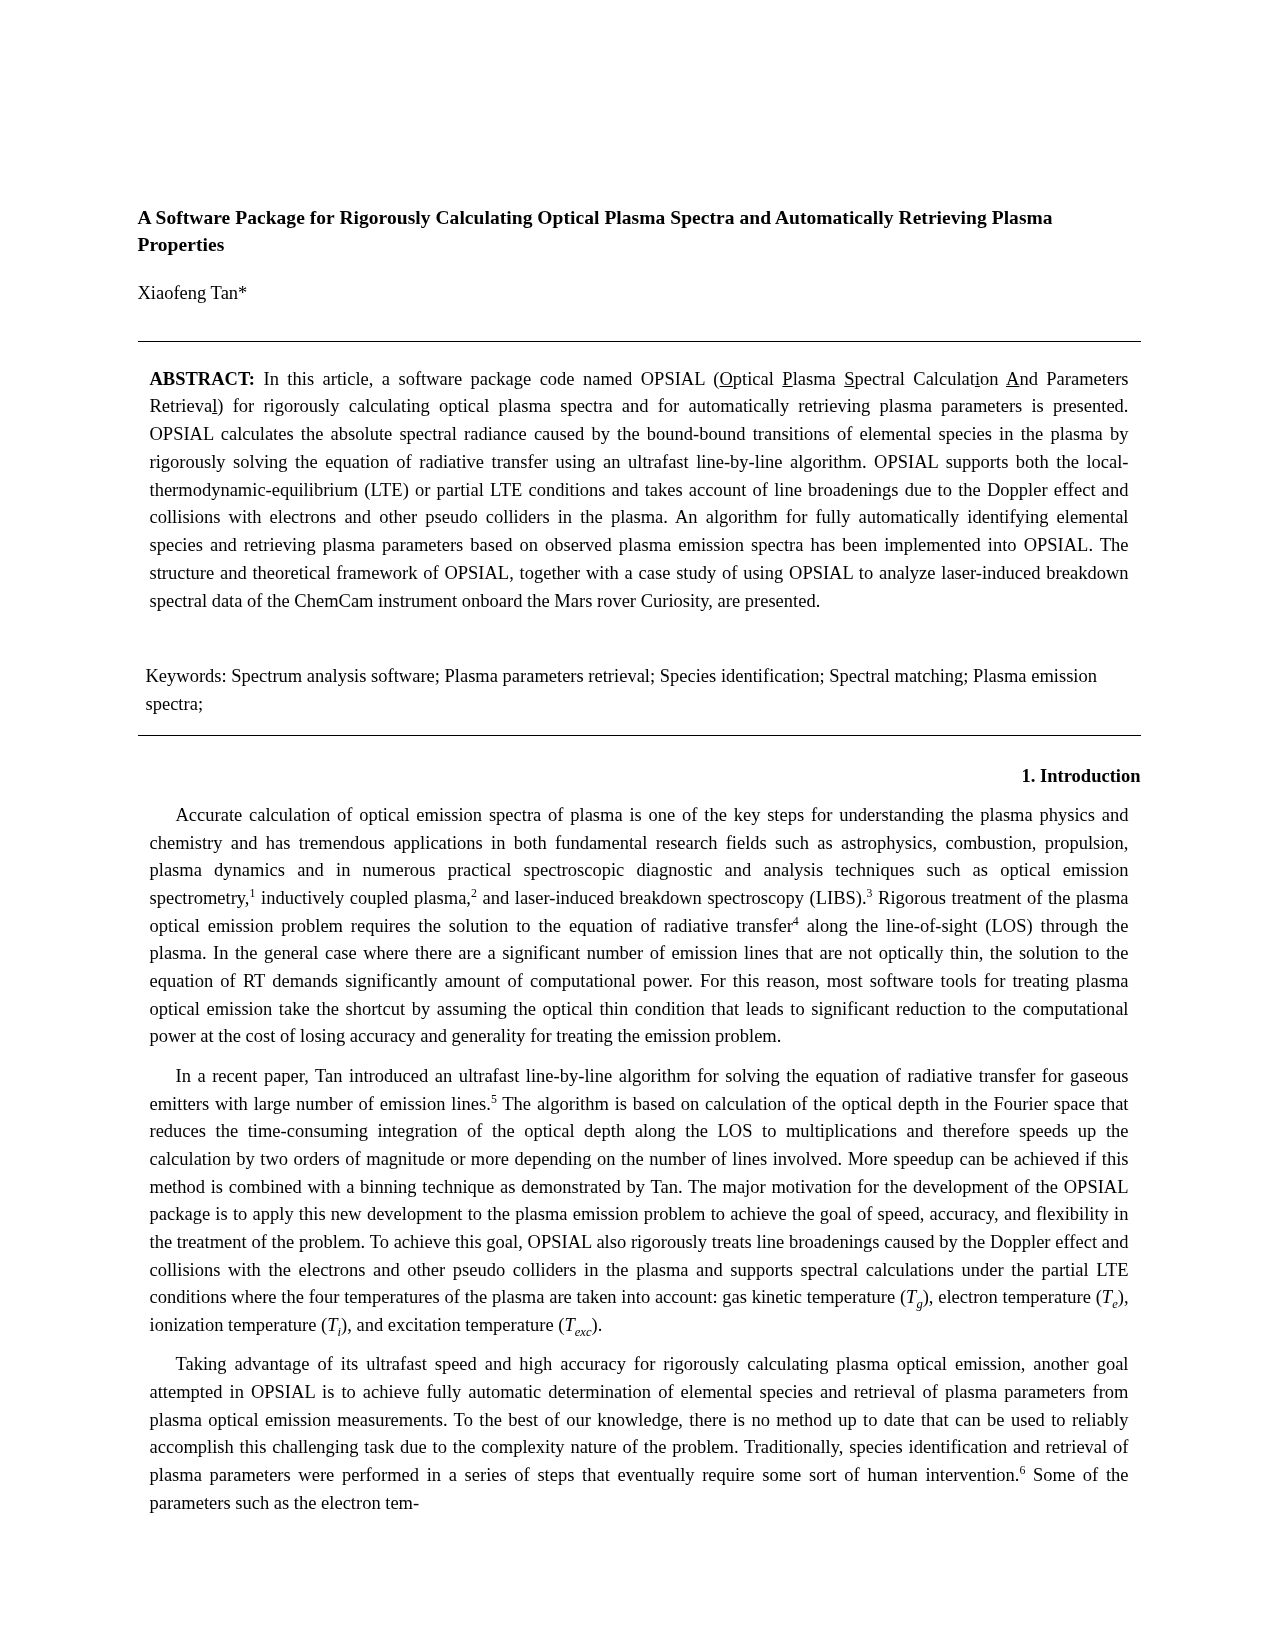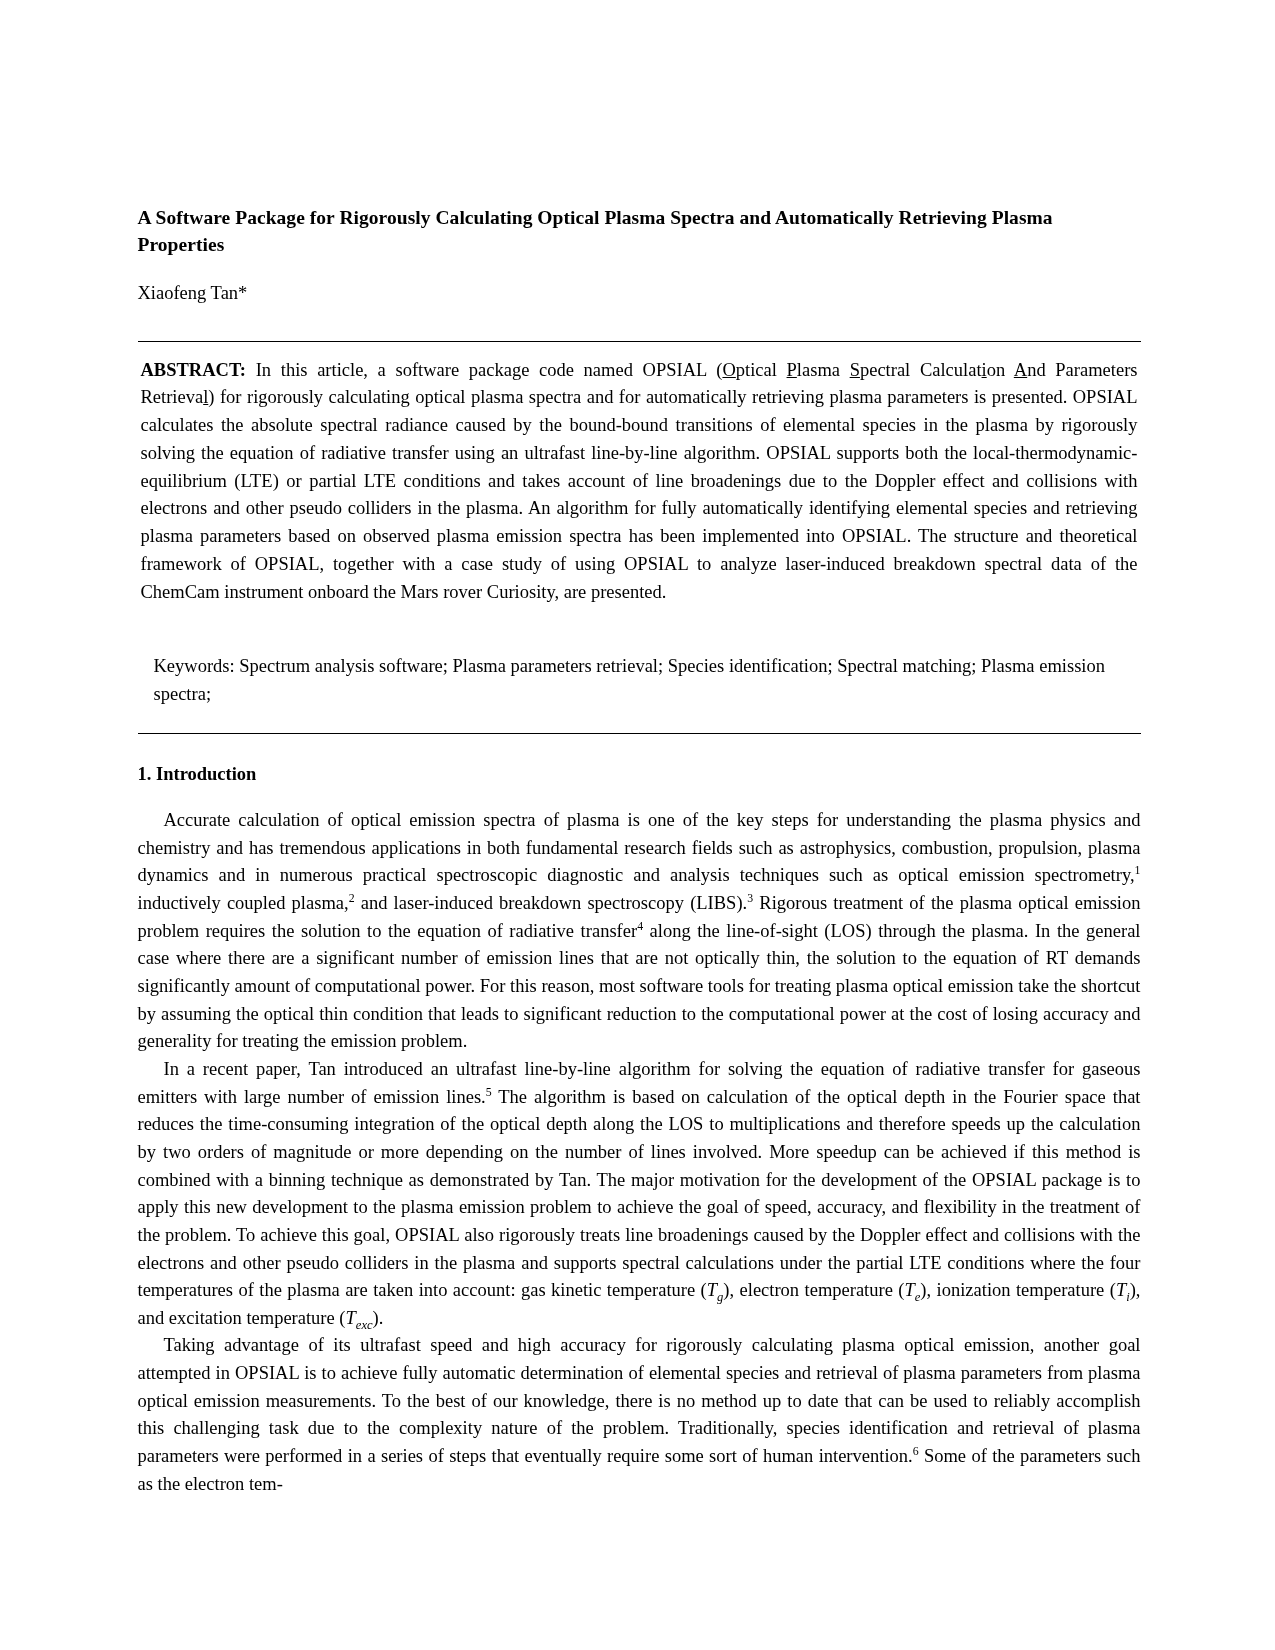"ABSTRACT: In this article, a" .abstract { margin: 3px -> 12px }
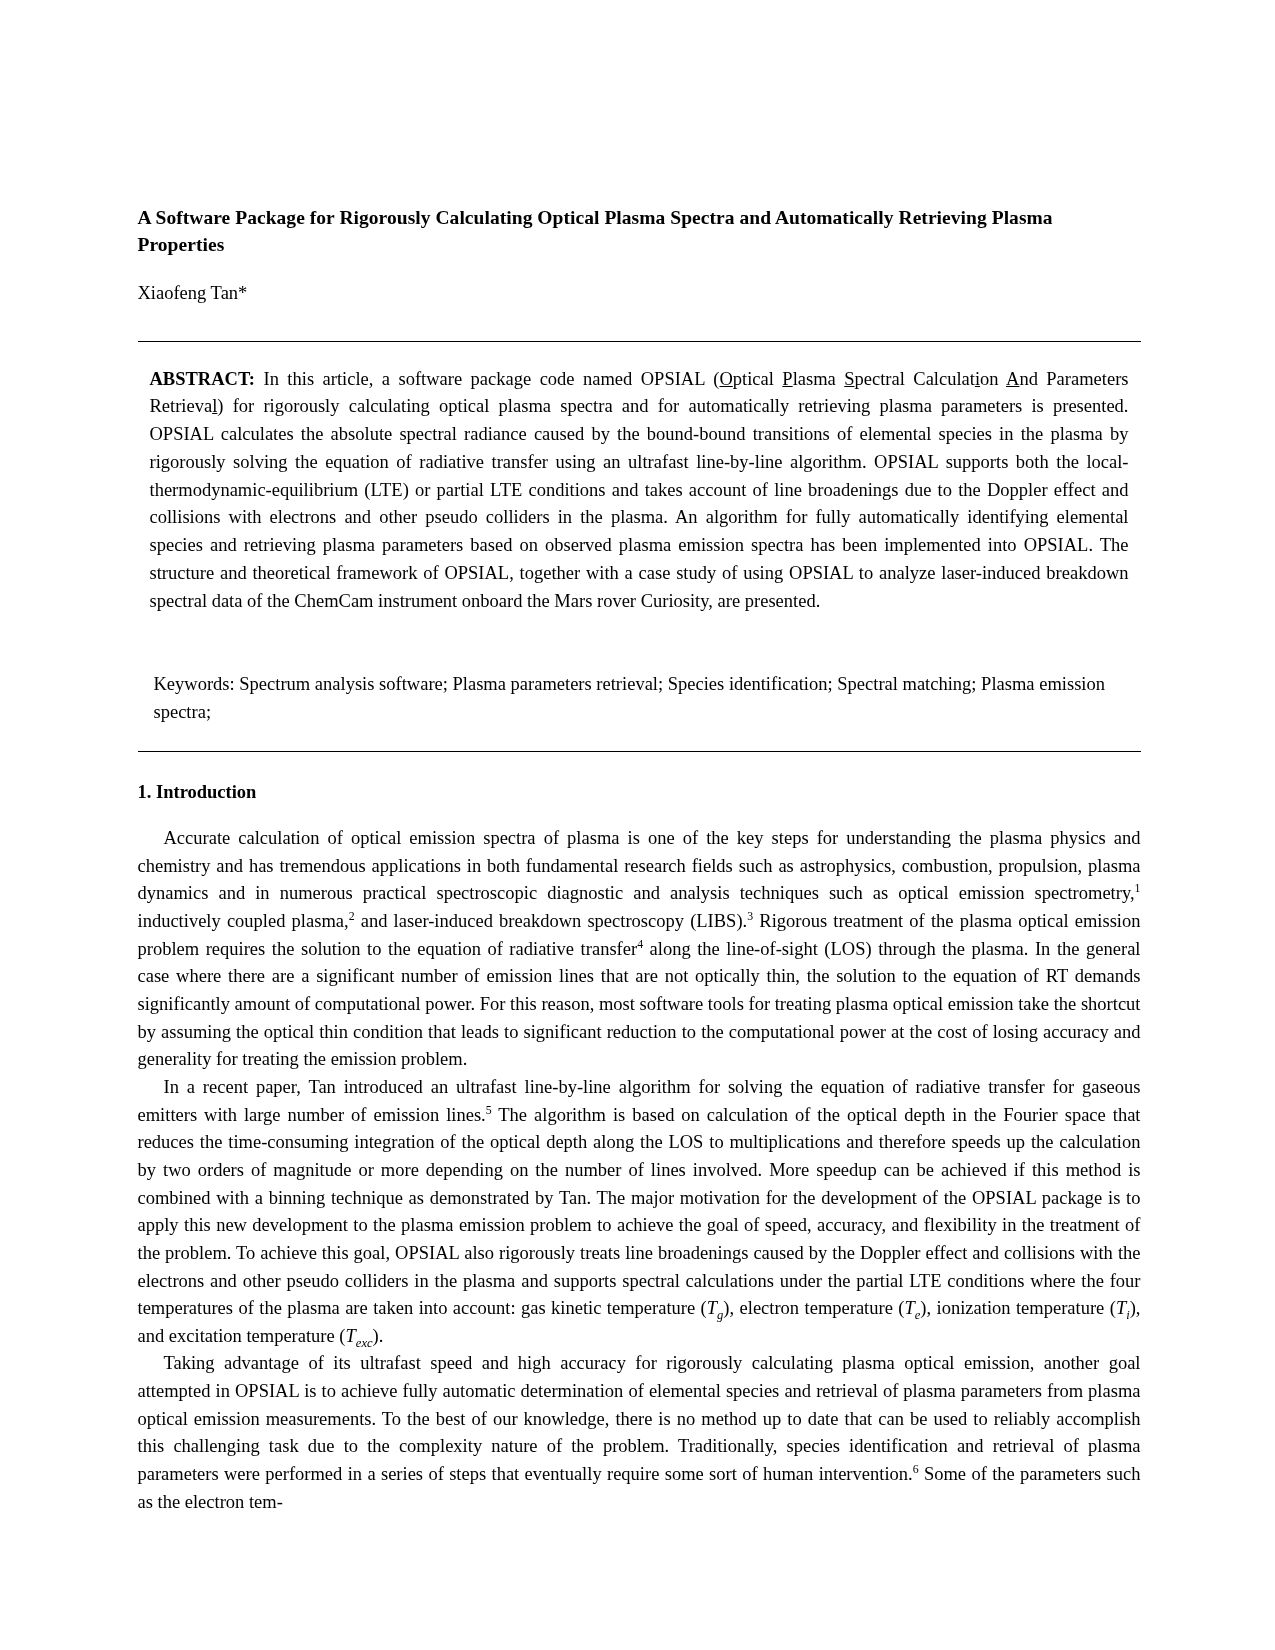"Keywords: Spectrum analysis software;" .keywords { margin: 16px -> 8px }
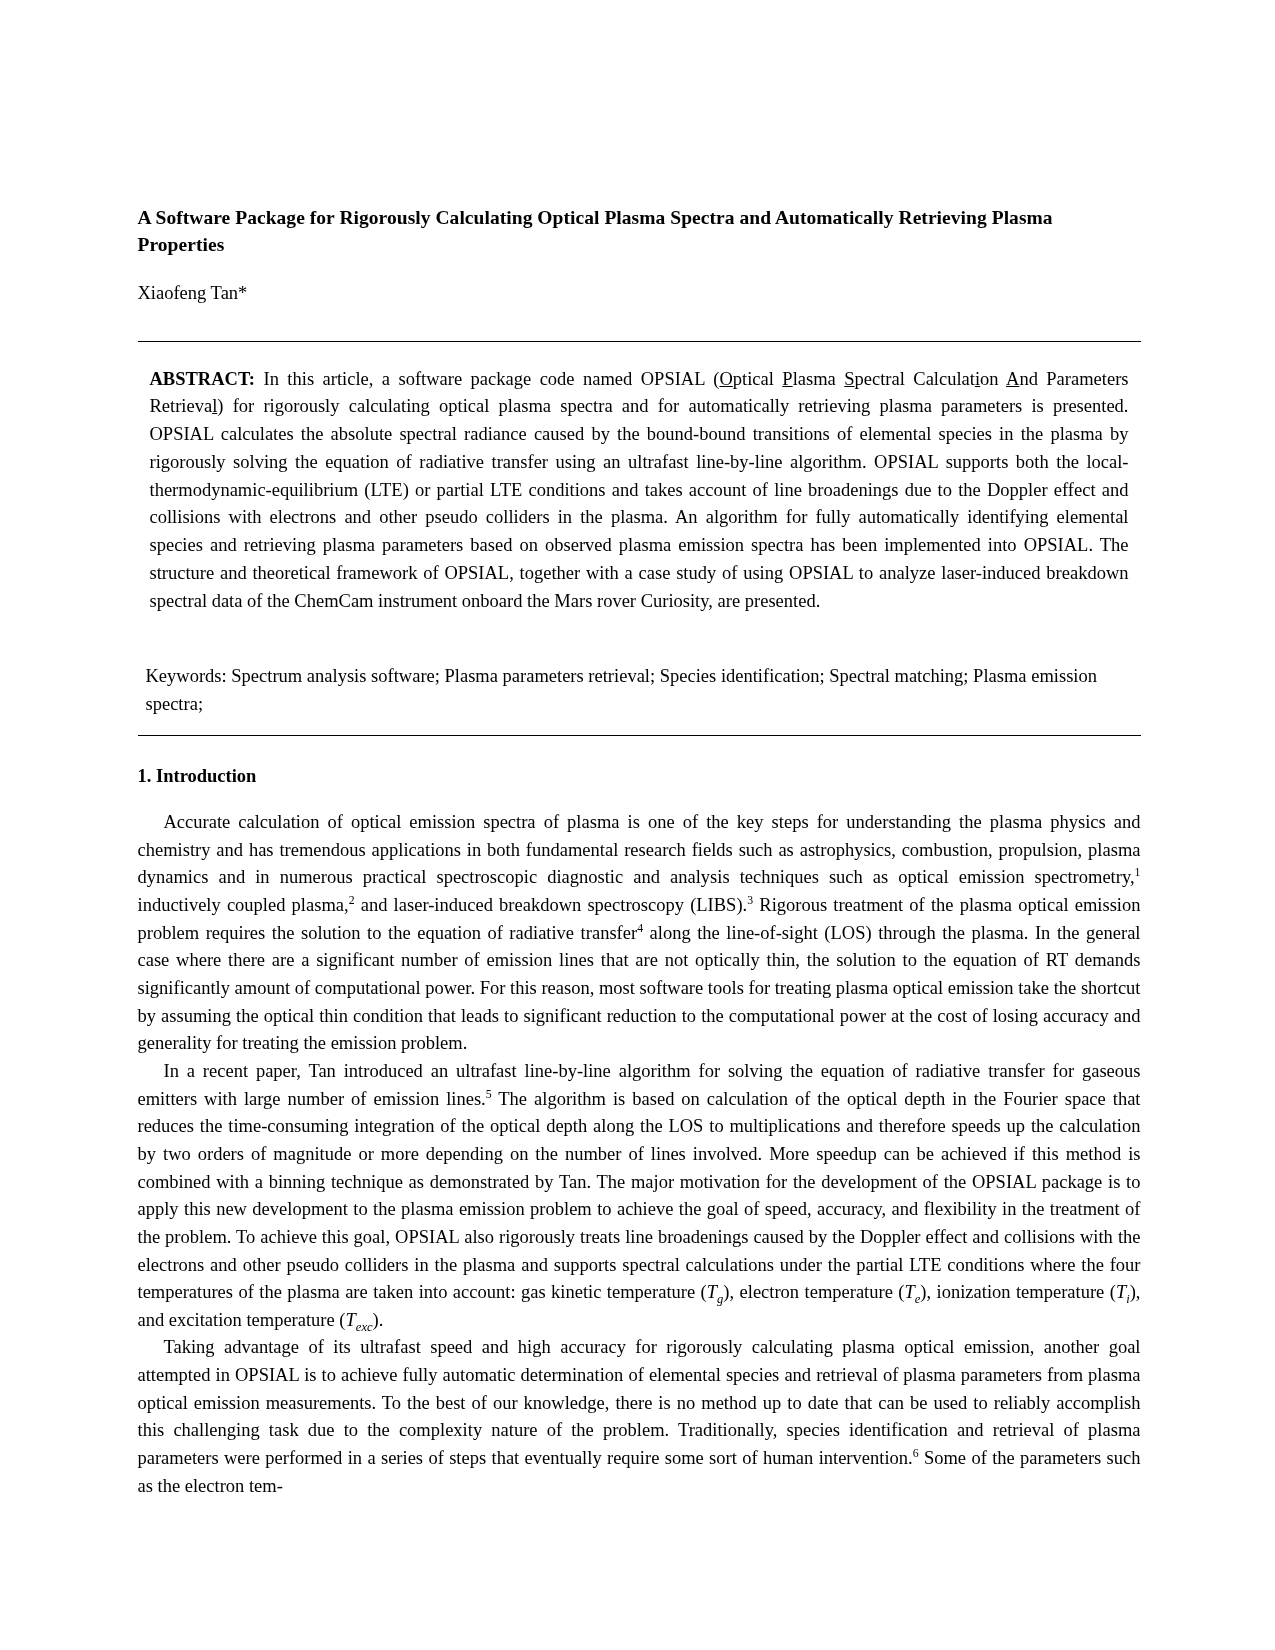"1. Introduction" .section-heading { margin: 28px 0 21px 0 -> 28px 0 14px 0; text-align: none -> right }
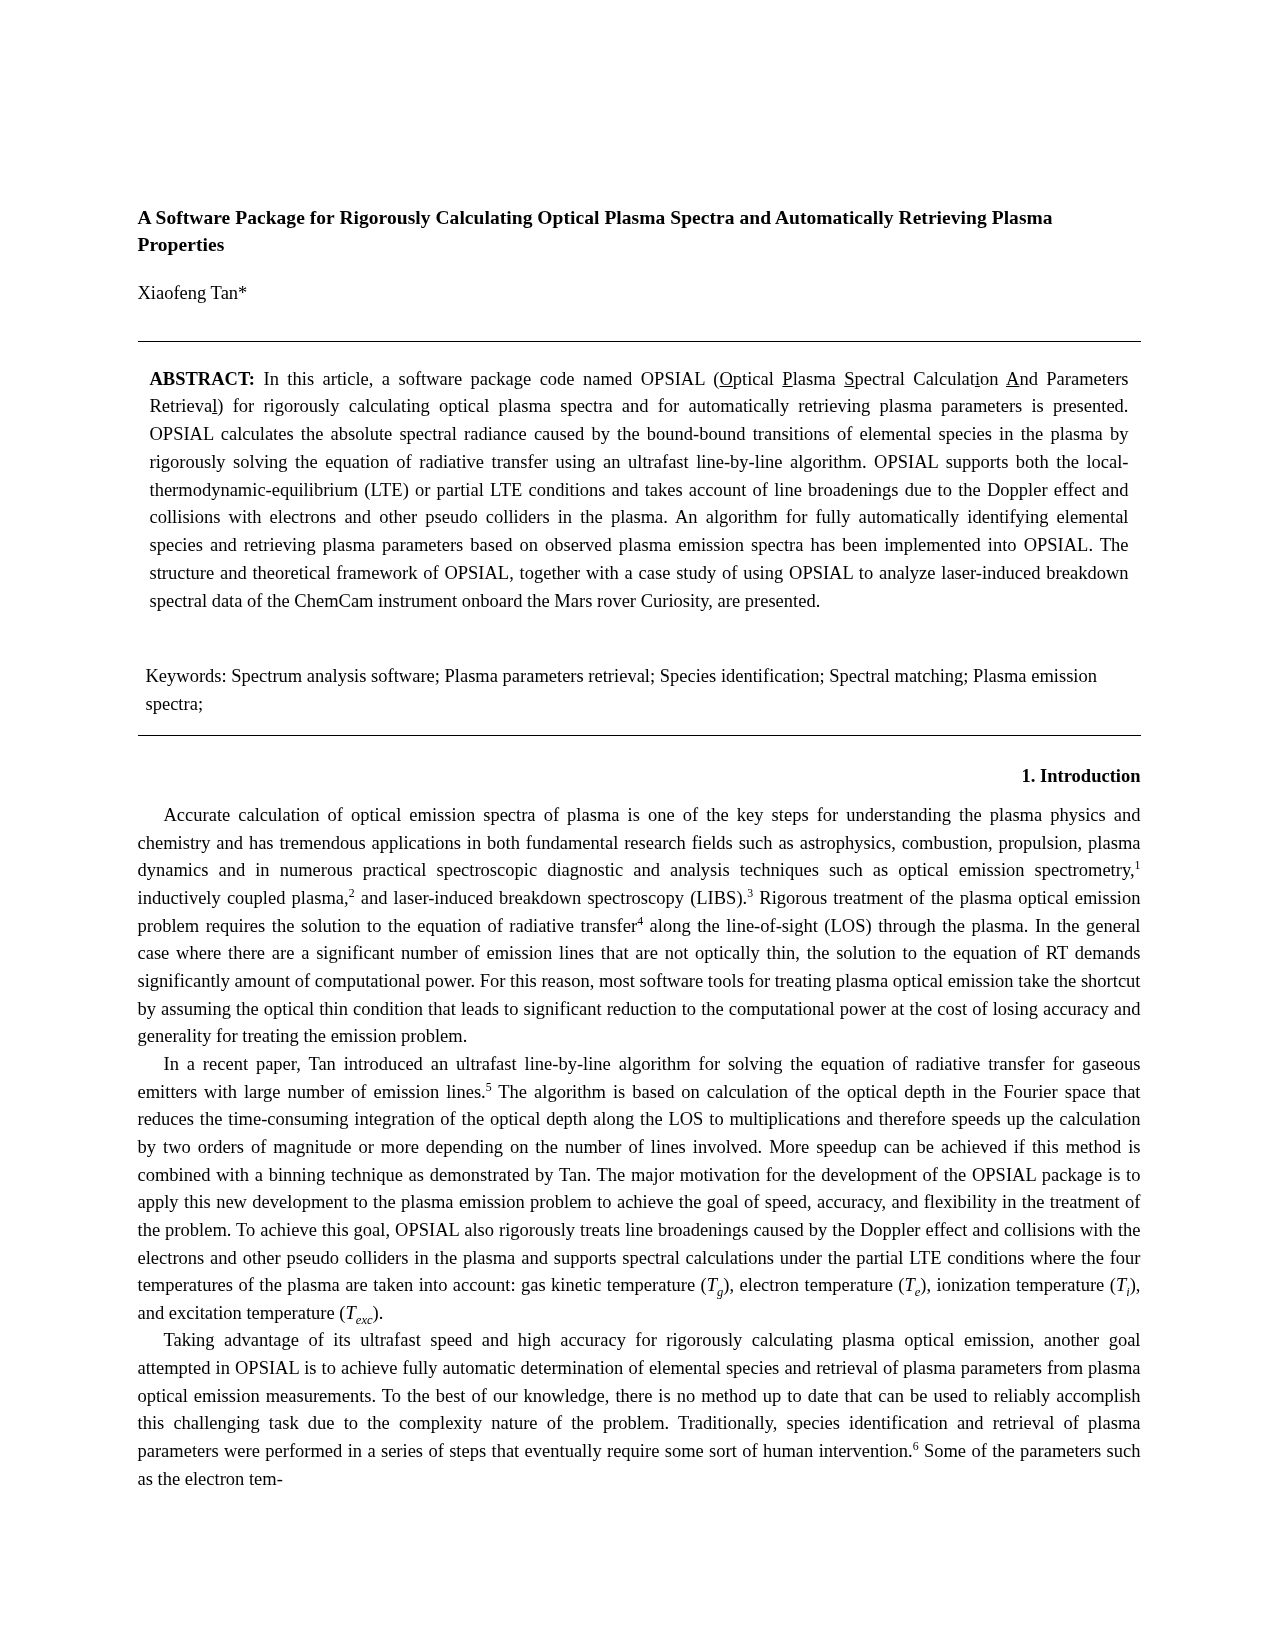"Accurate calculation of optical emission" p.body-par { margin: 0 -> 12px }
